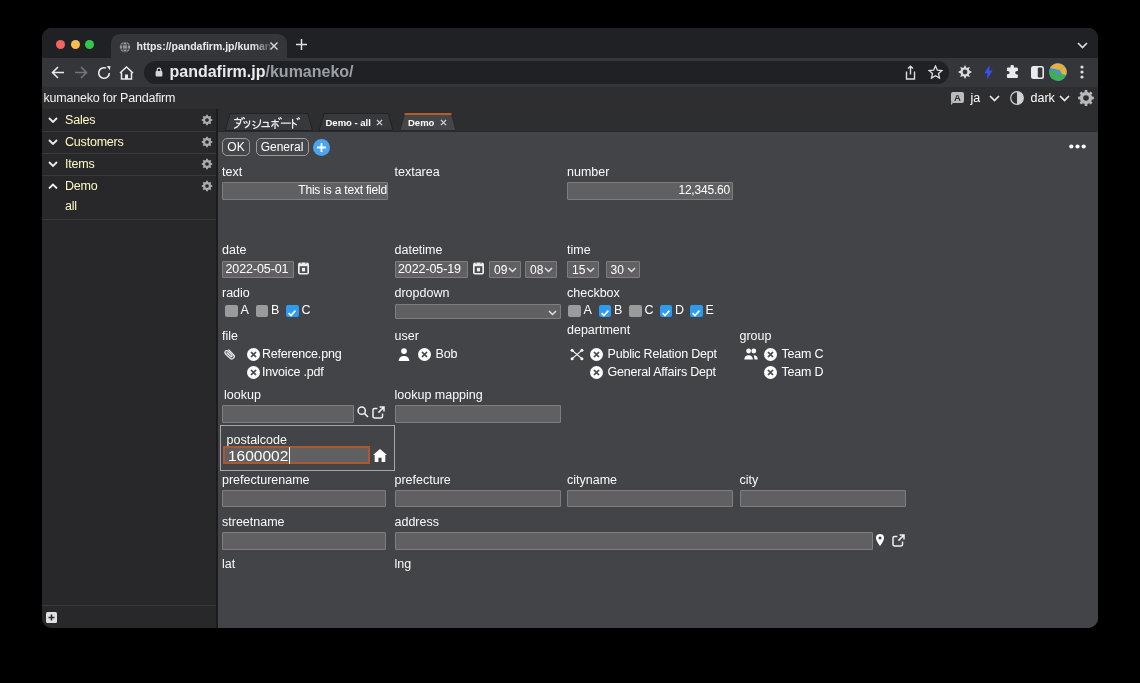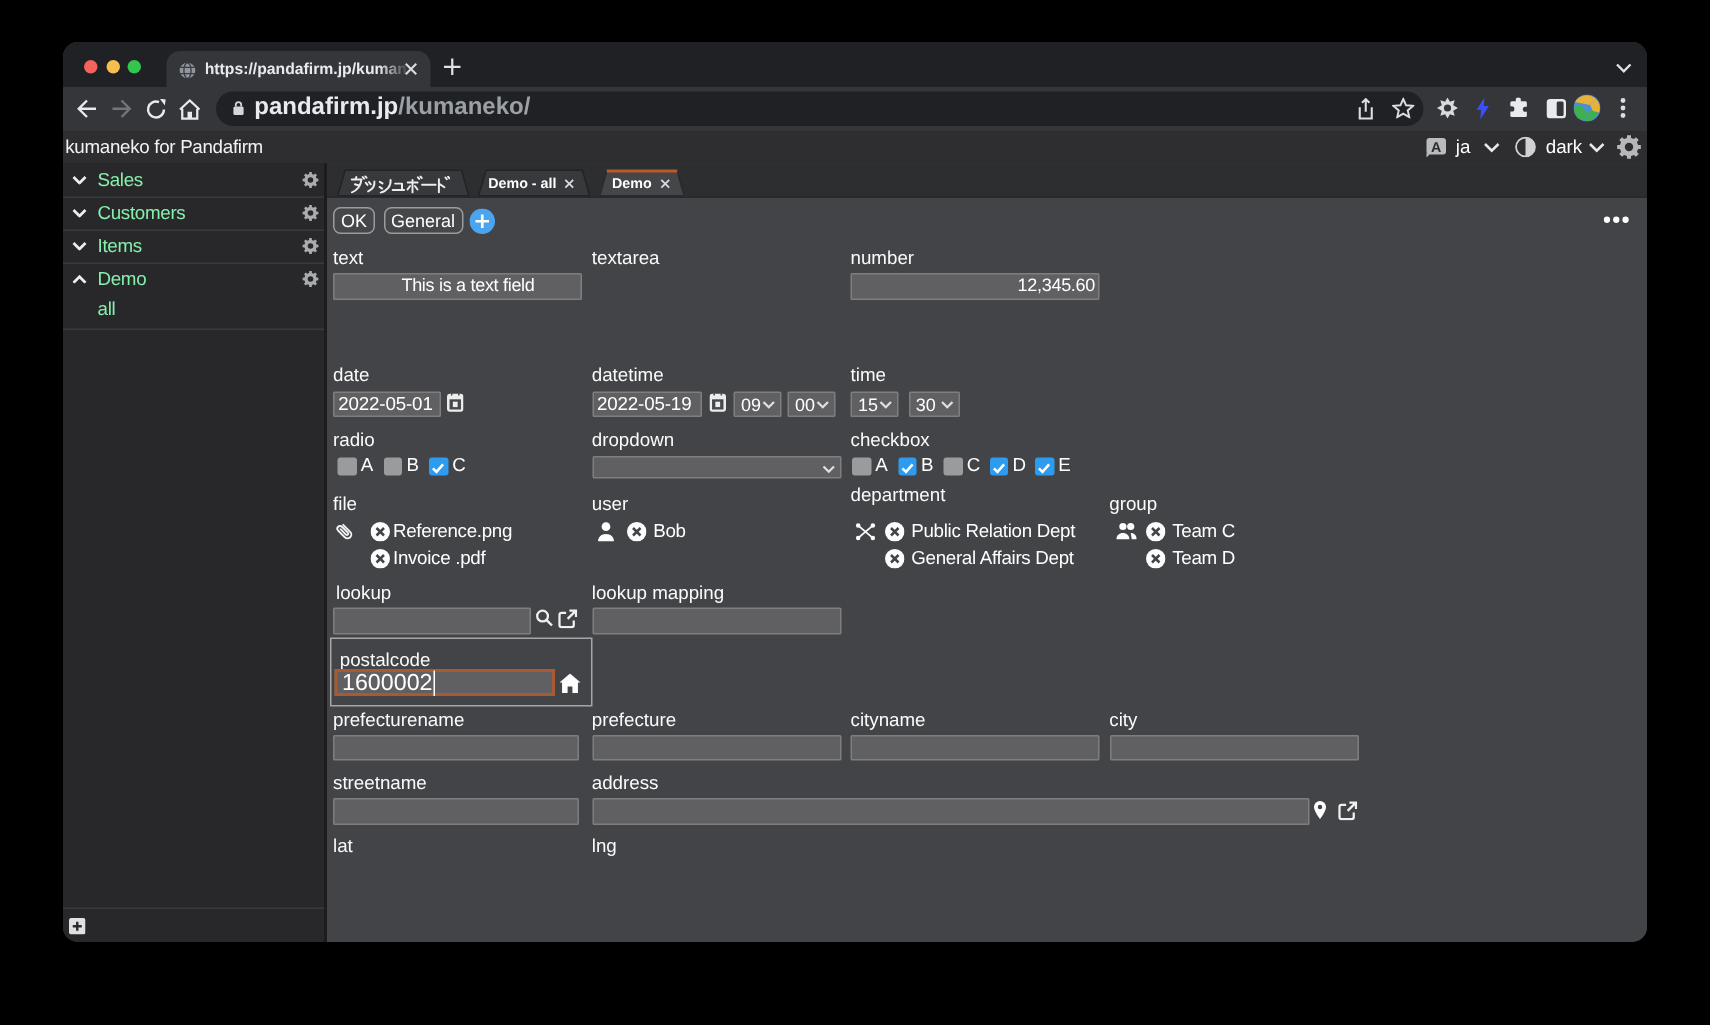"Sales" .stxt { color: #86efac -> #fef9c3 }
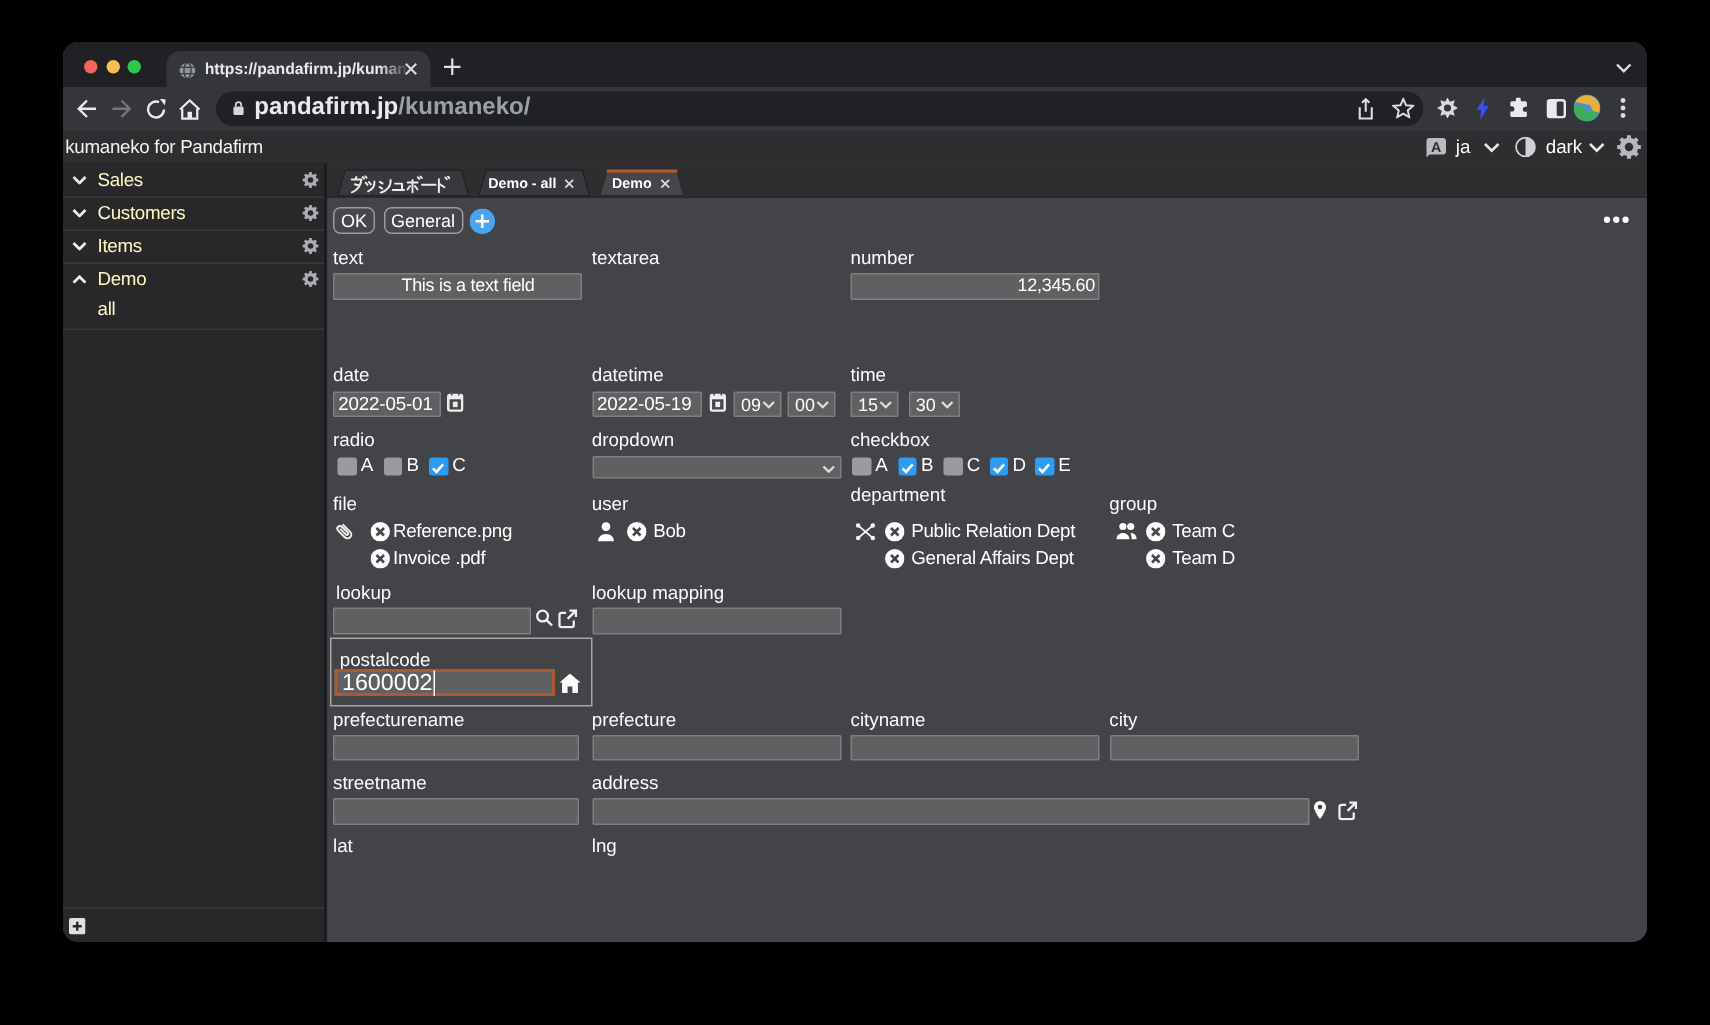"This is a text field" div.itx { text-align: center -> right }
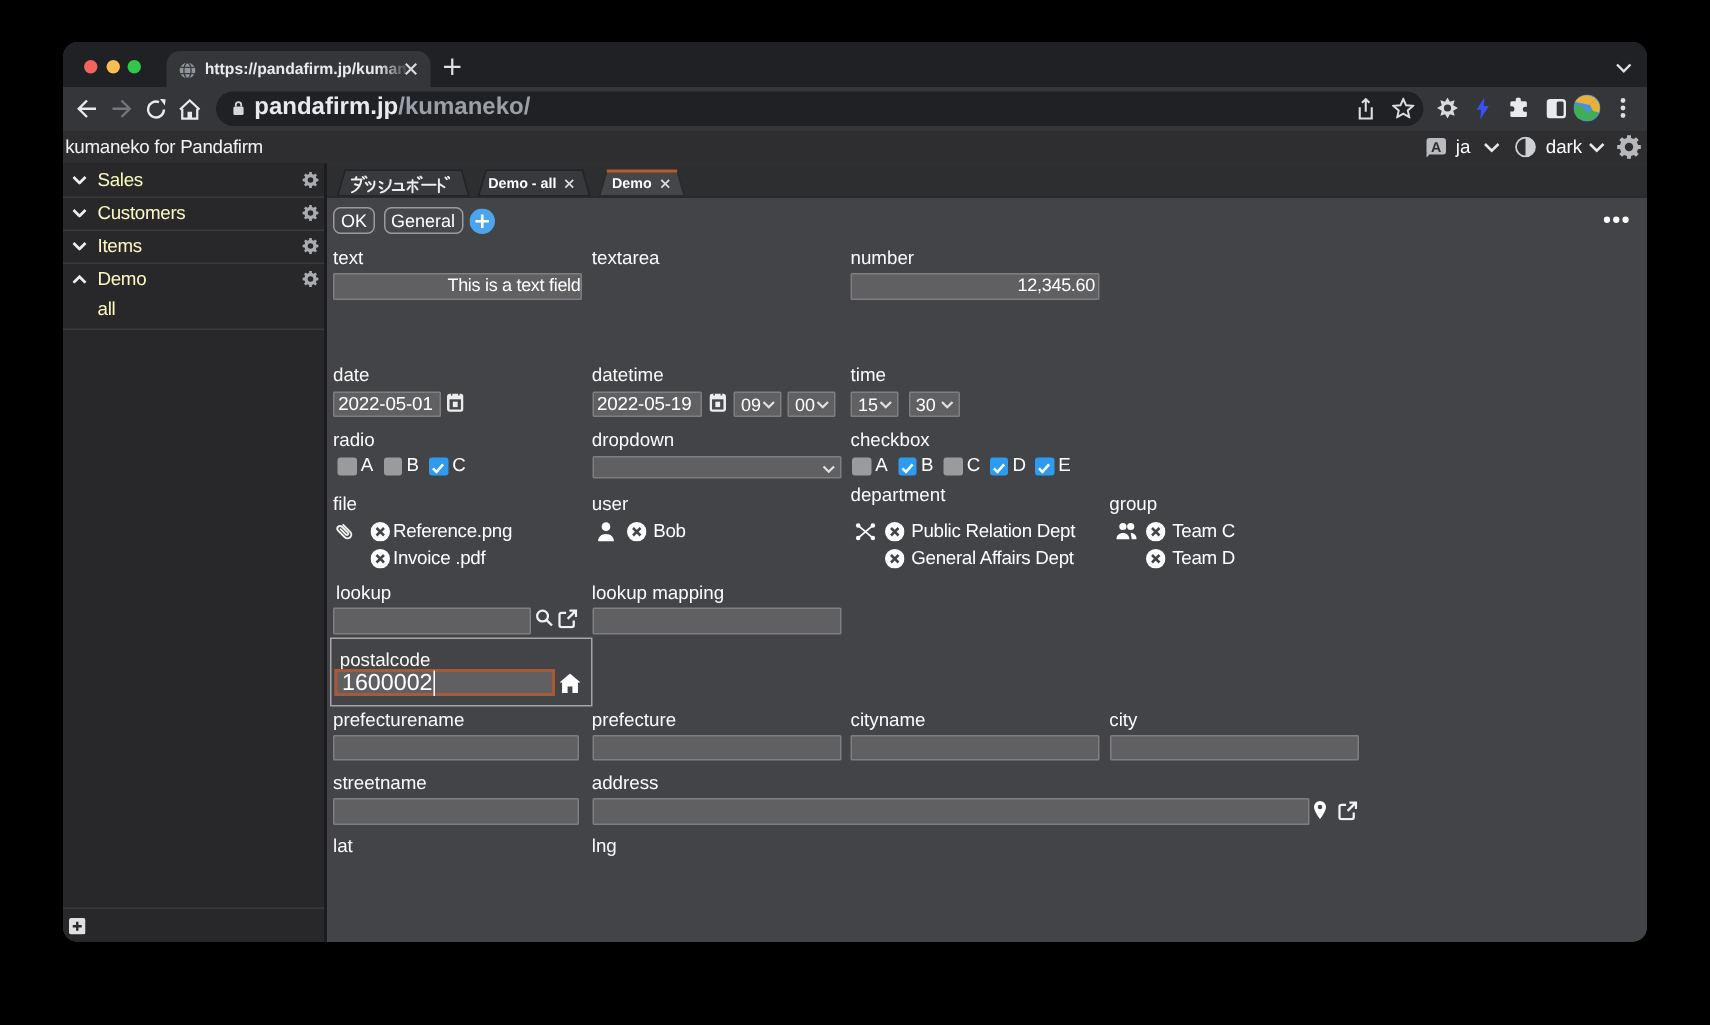"00" div.seltx { text: 00 -> 08 }
